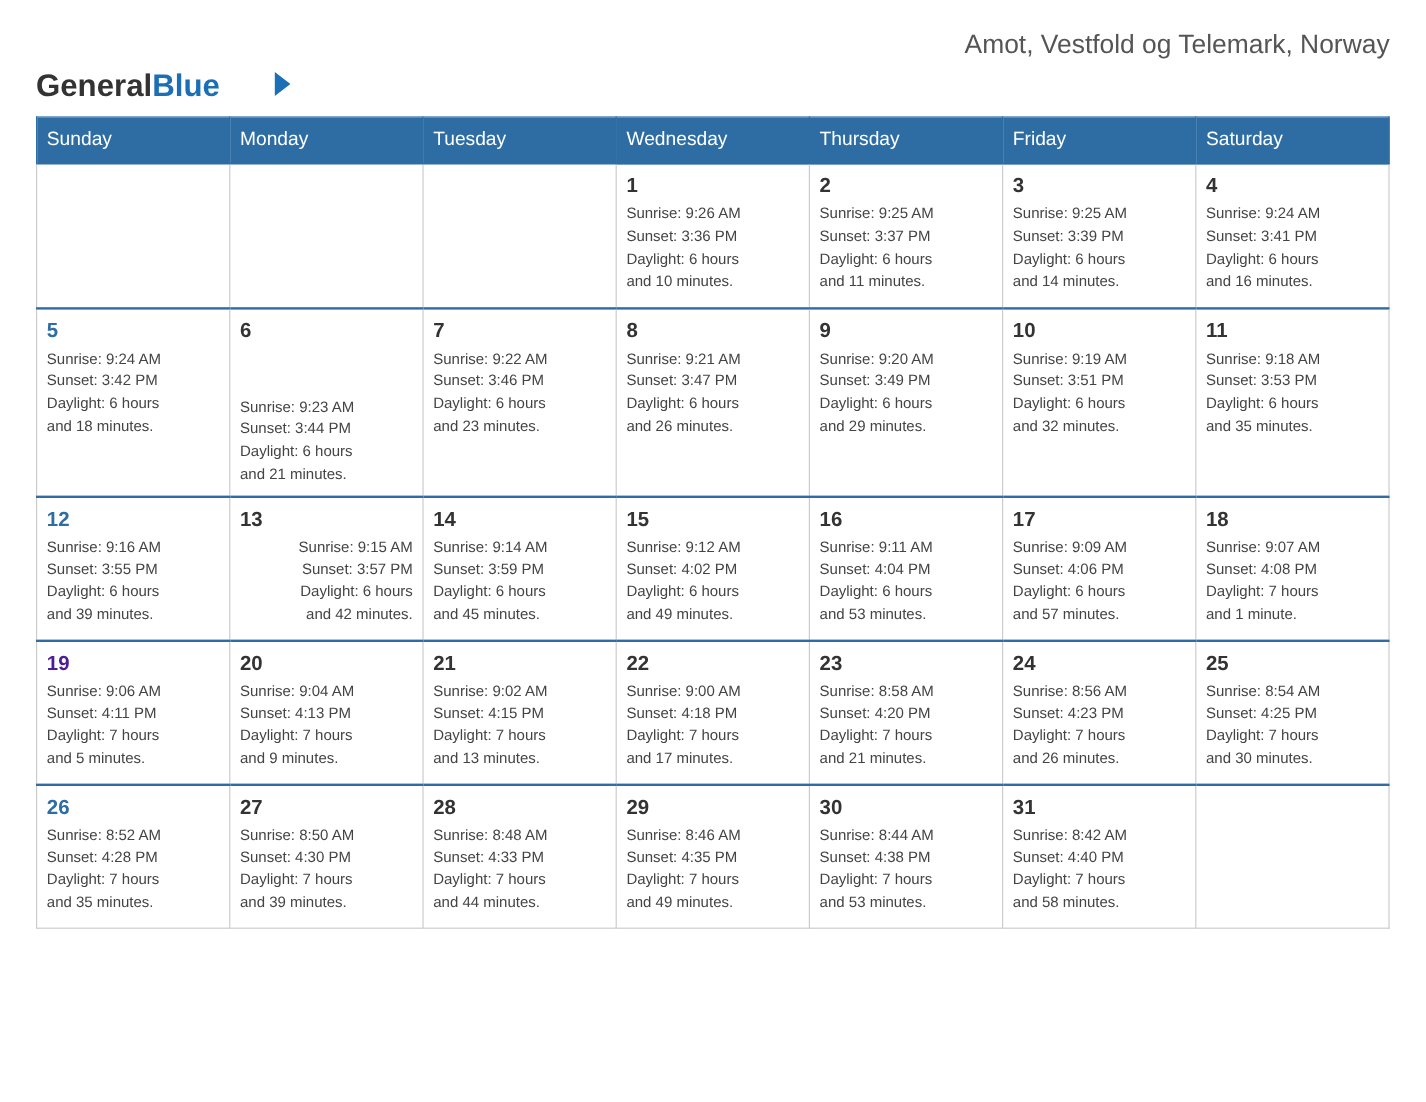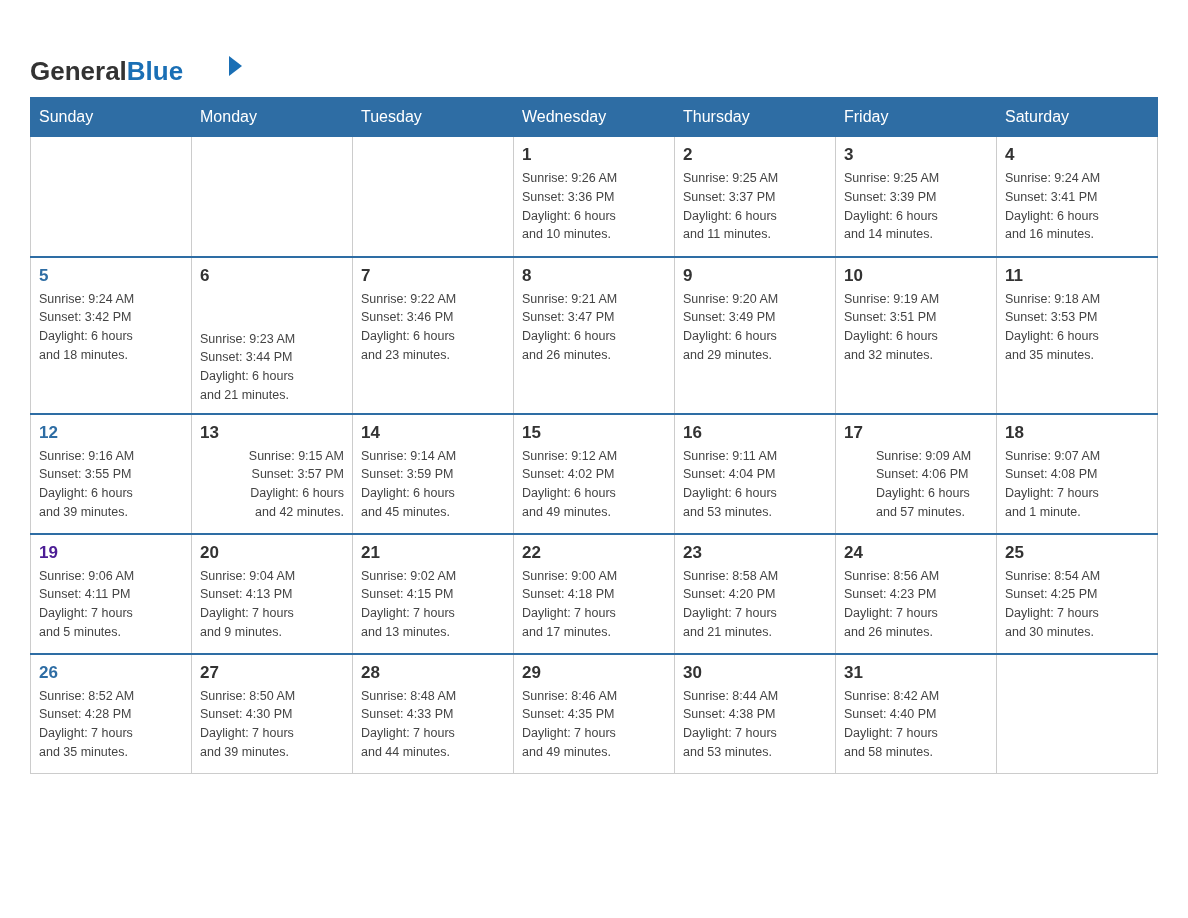"Amot, Vestfold og Telemark, Norway" div.location-title { html: none -> <div>Amot, Vestfold og Telemark, Norway</div> }
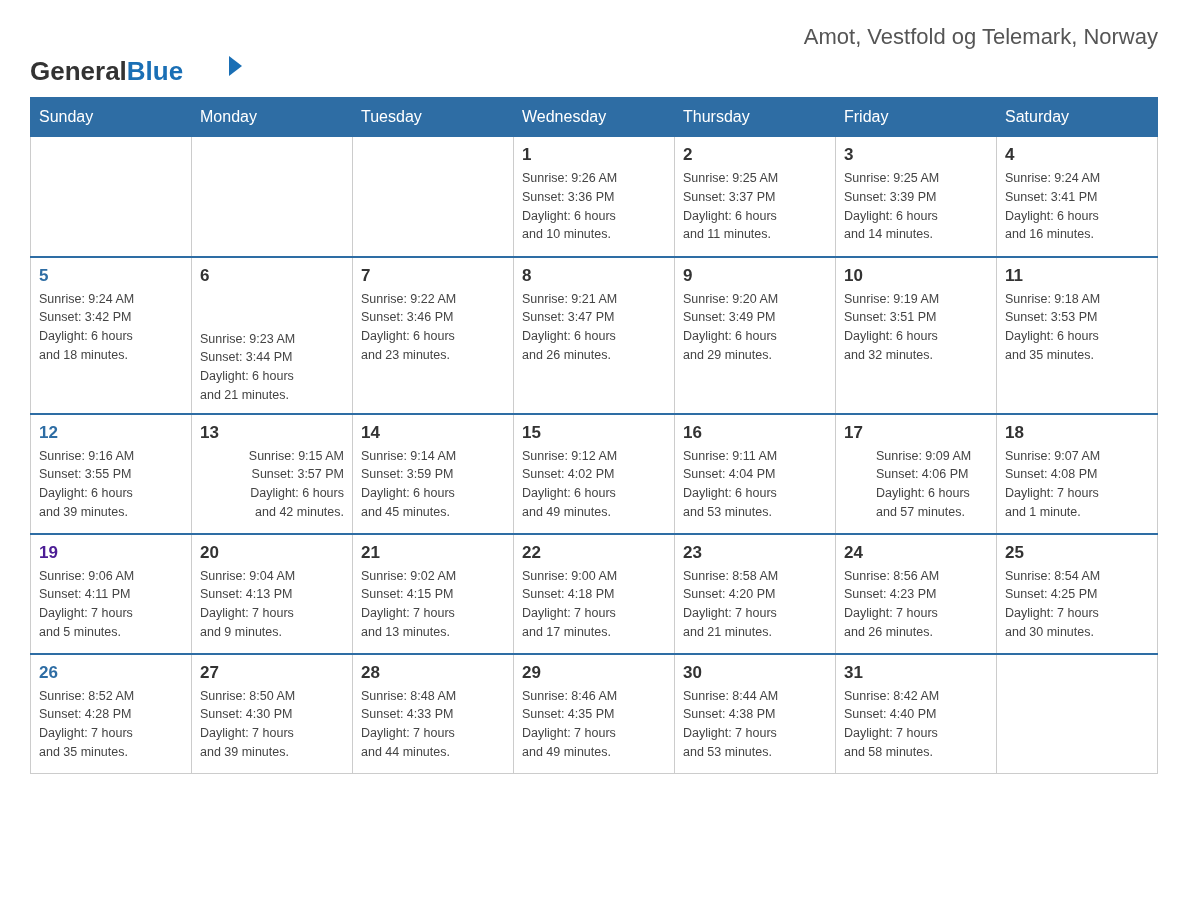"Blue" .logo-blue-part { align-items: flex-start -> center }
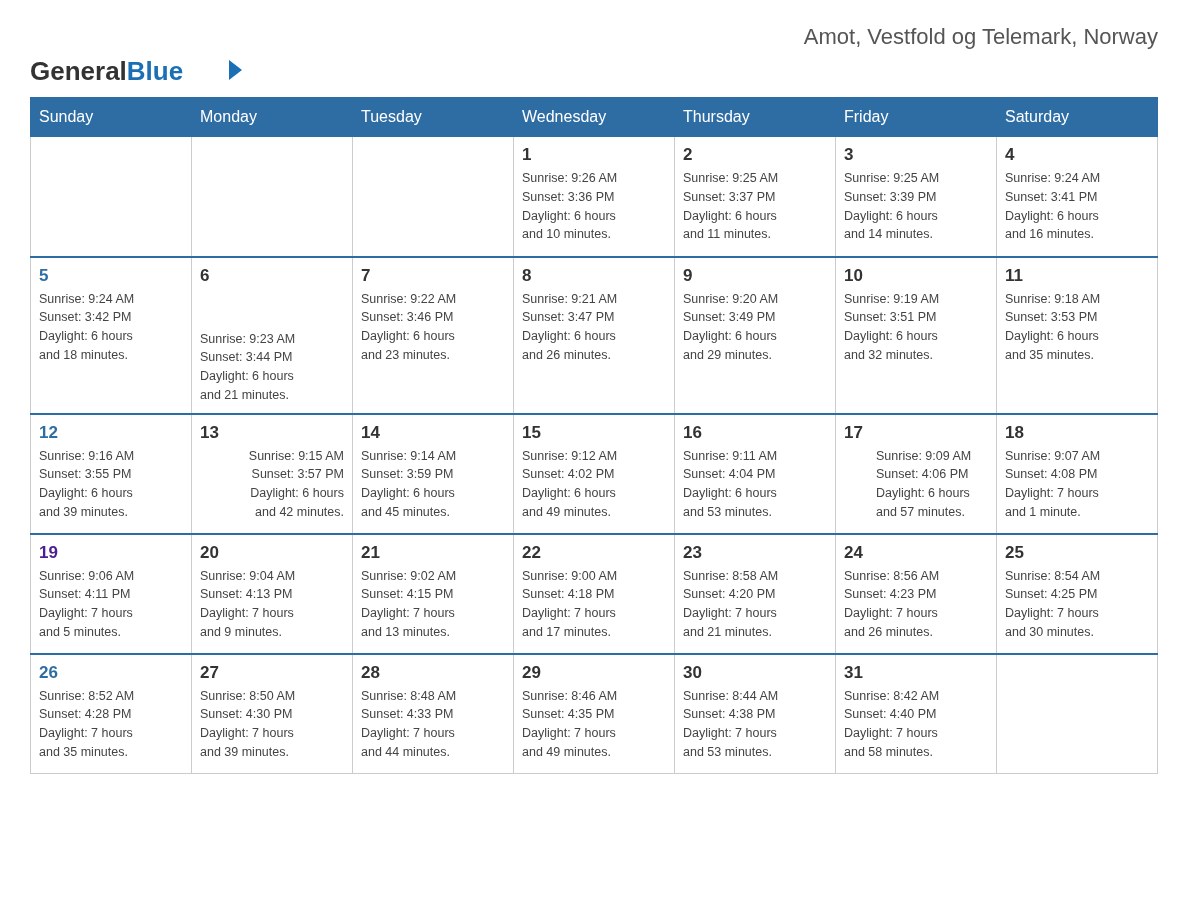"Sunrise: 9:09 AM" div.day-info { margin-left: 32px -> none }
